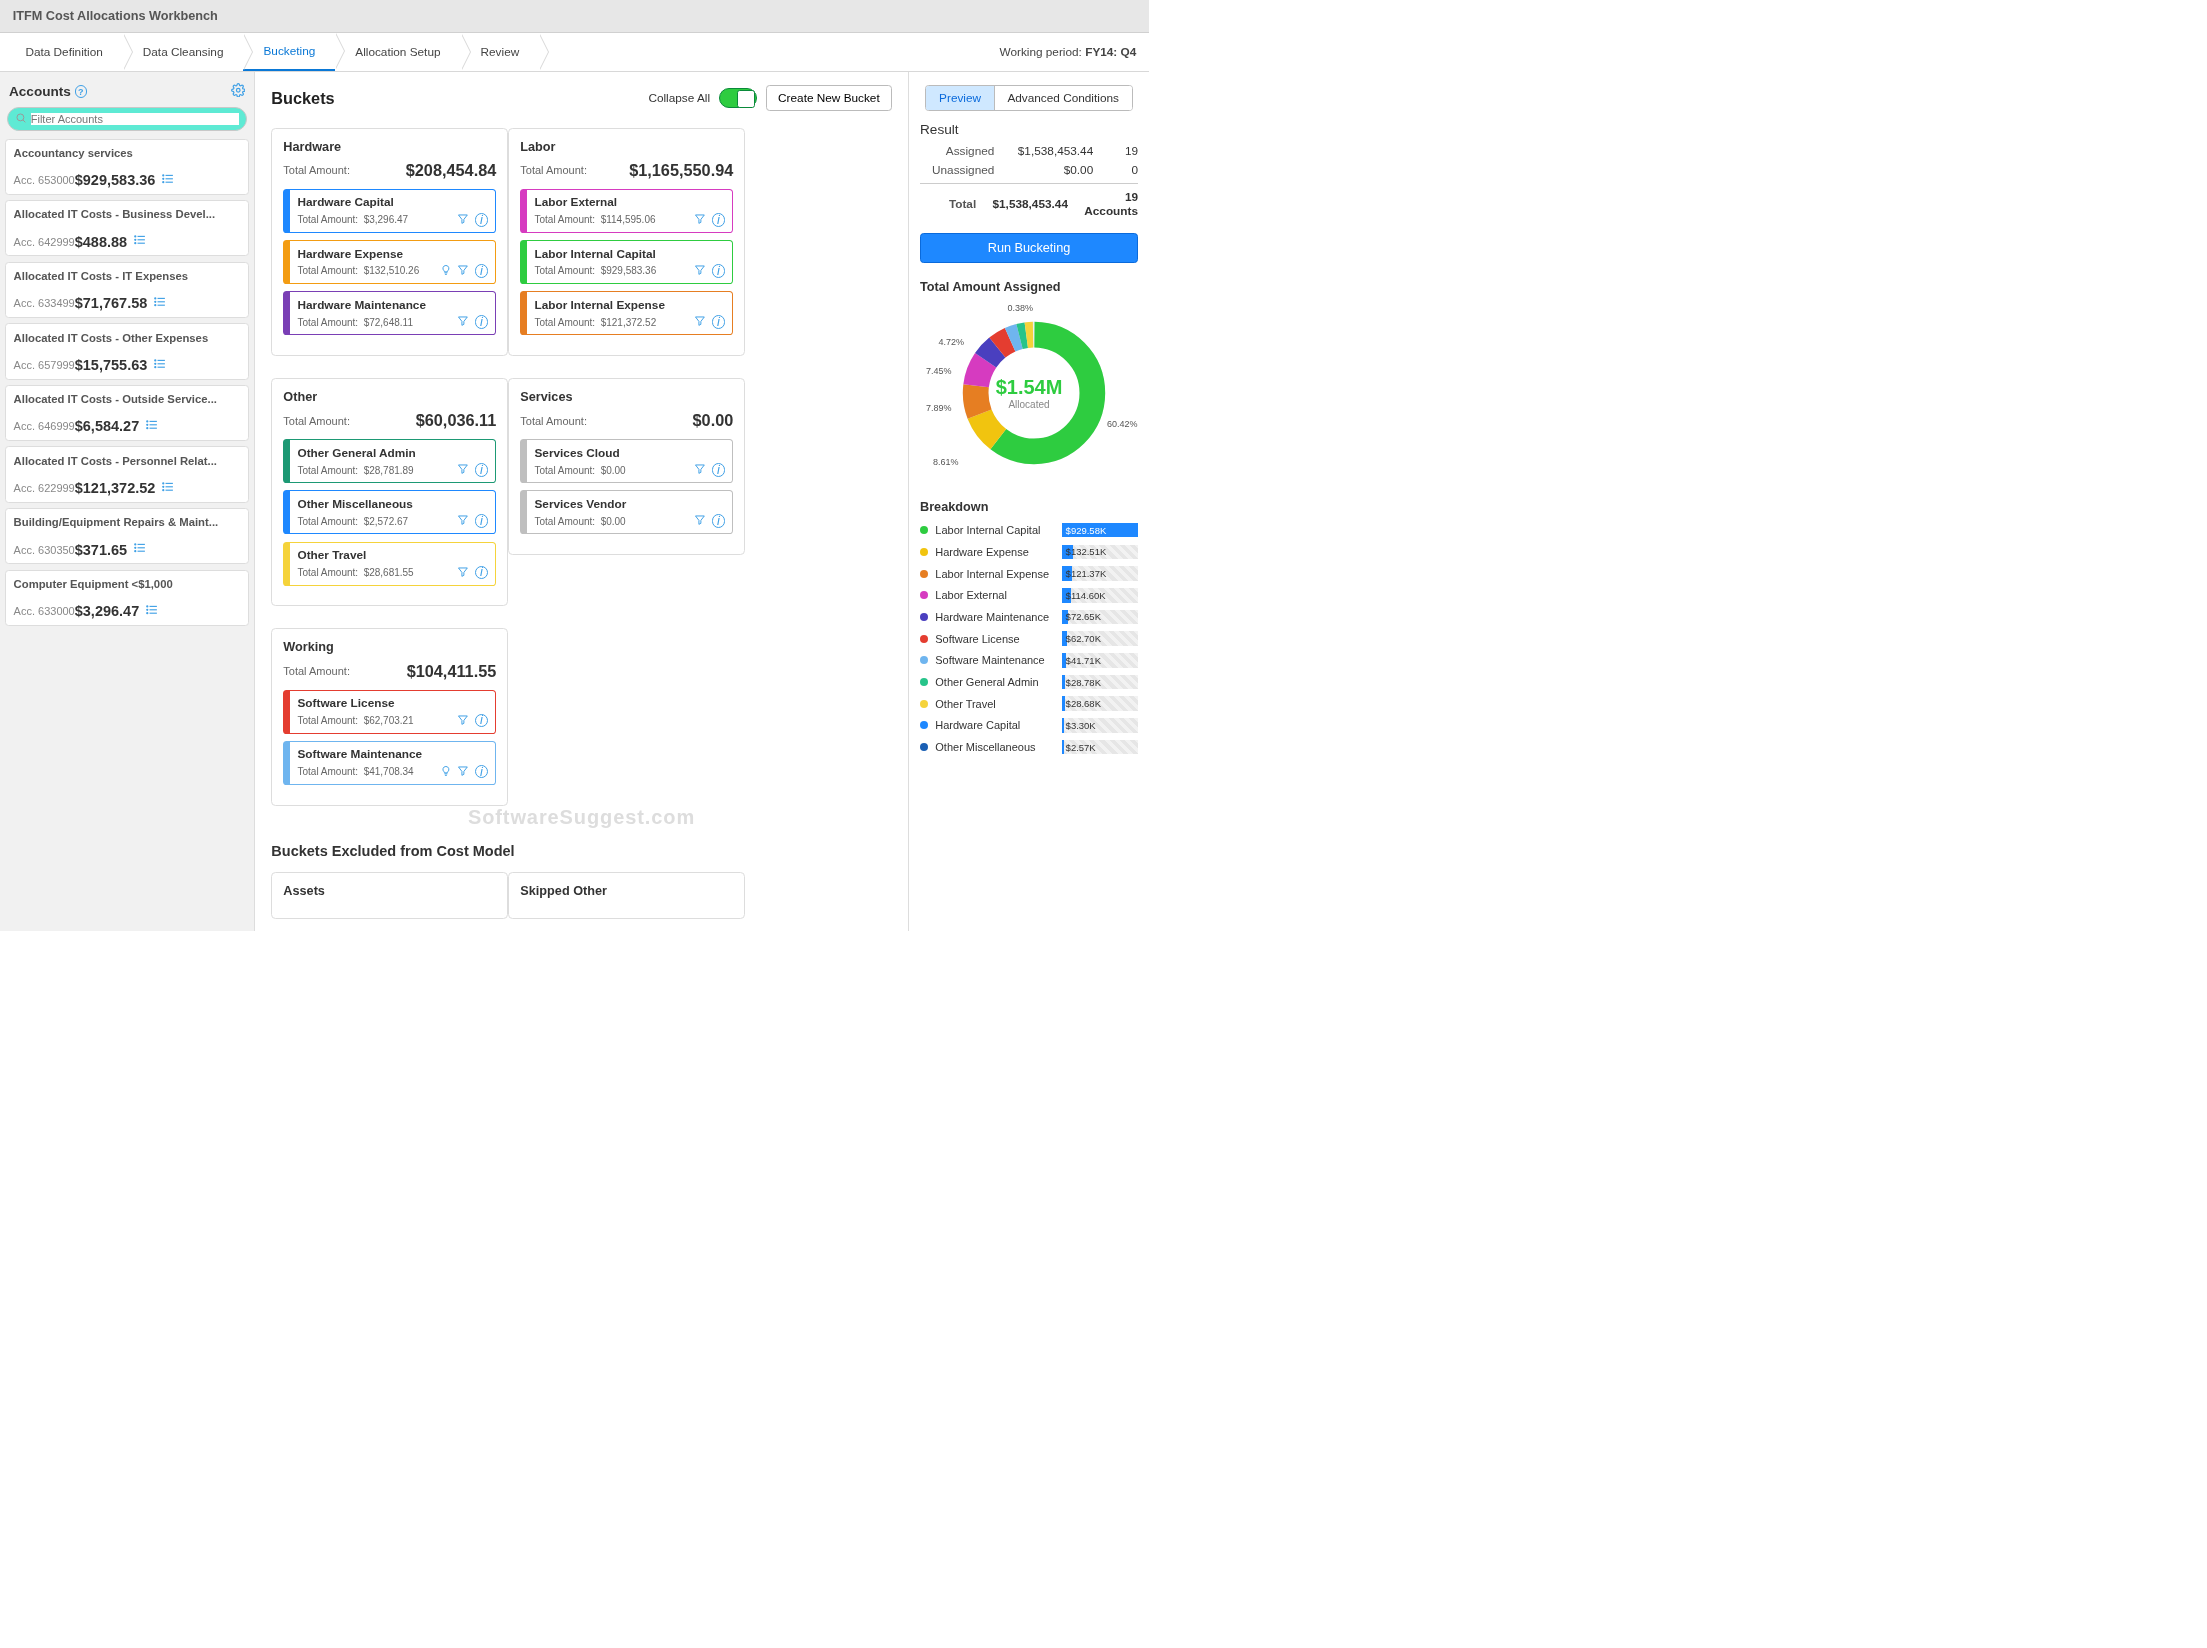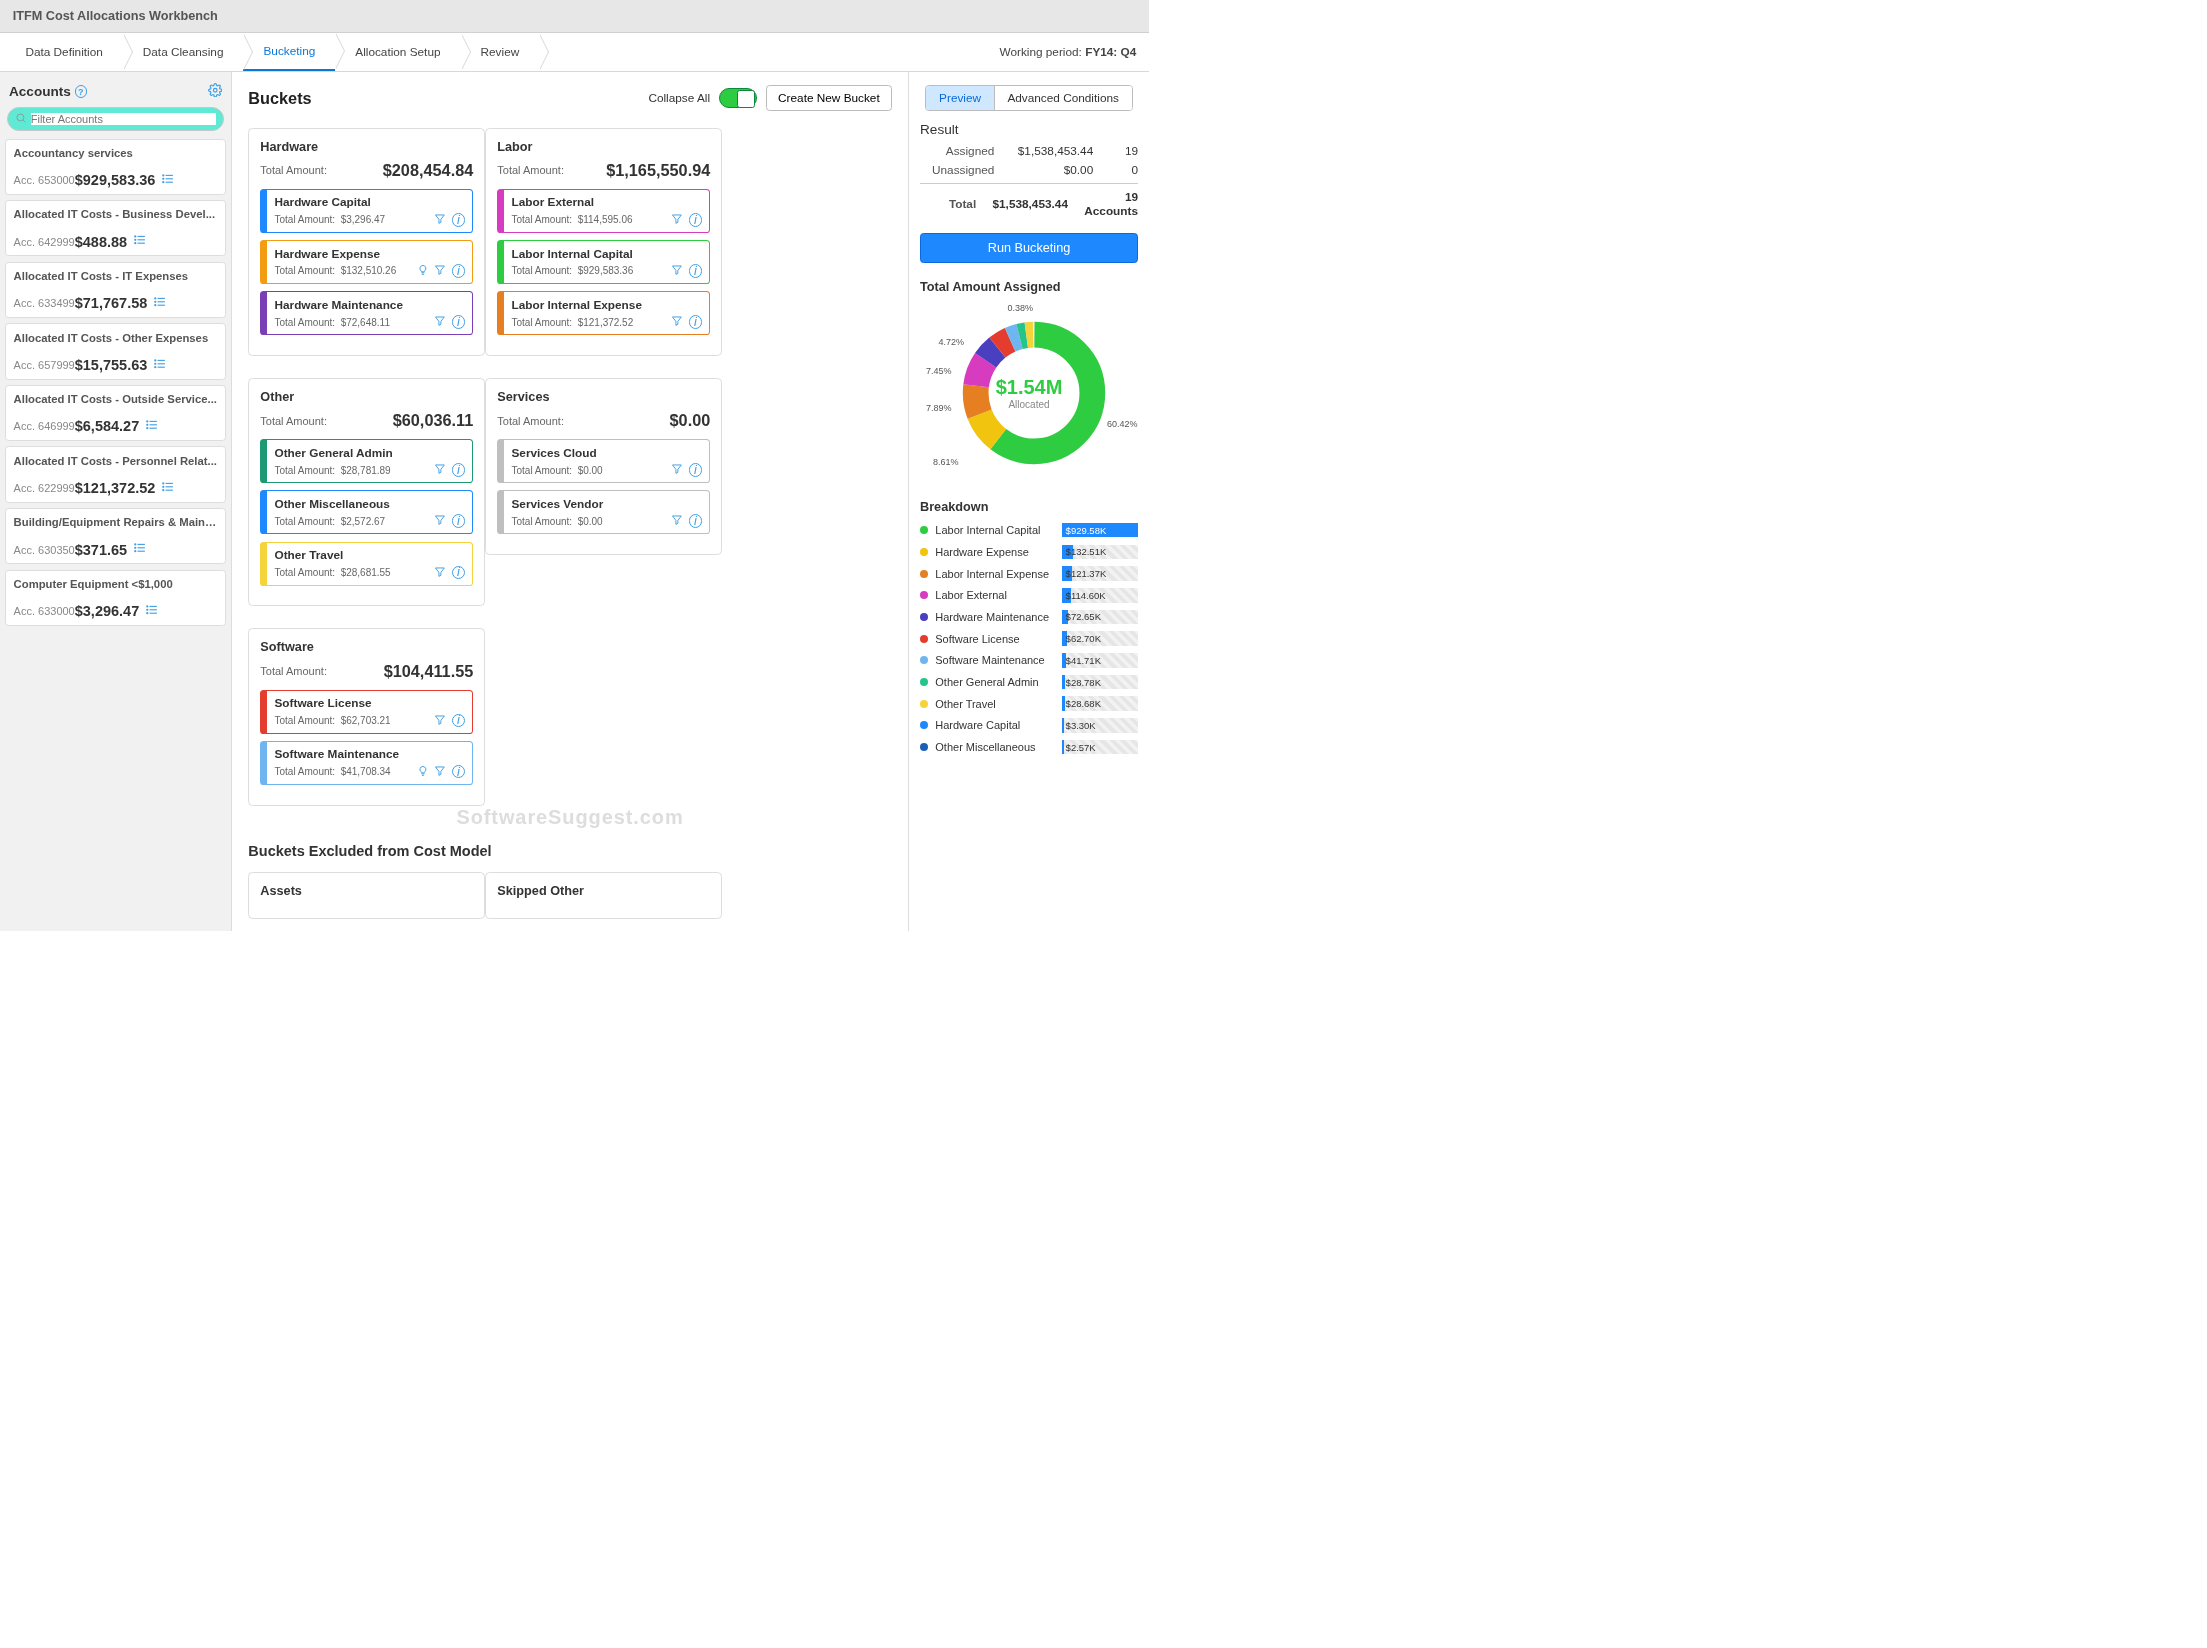"Accounts" .left-pane { width: 232px -> 255px }
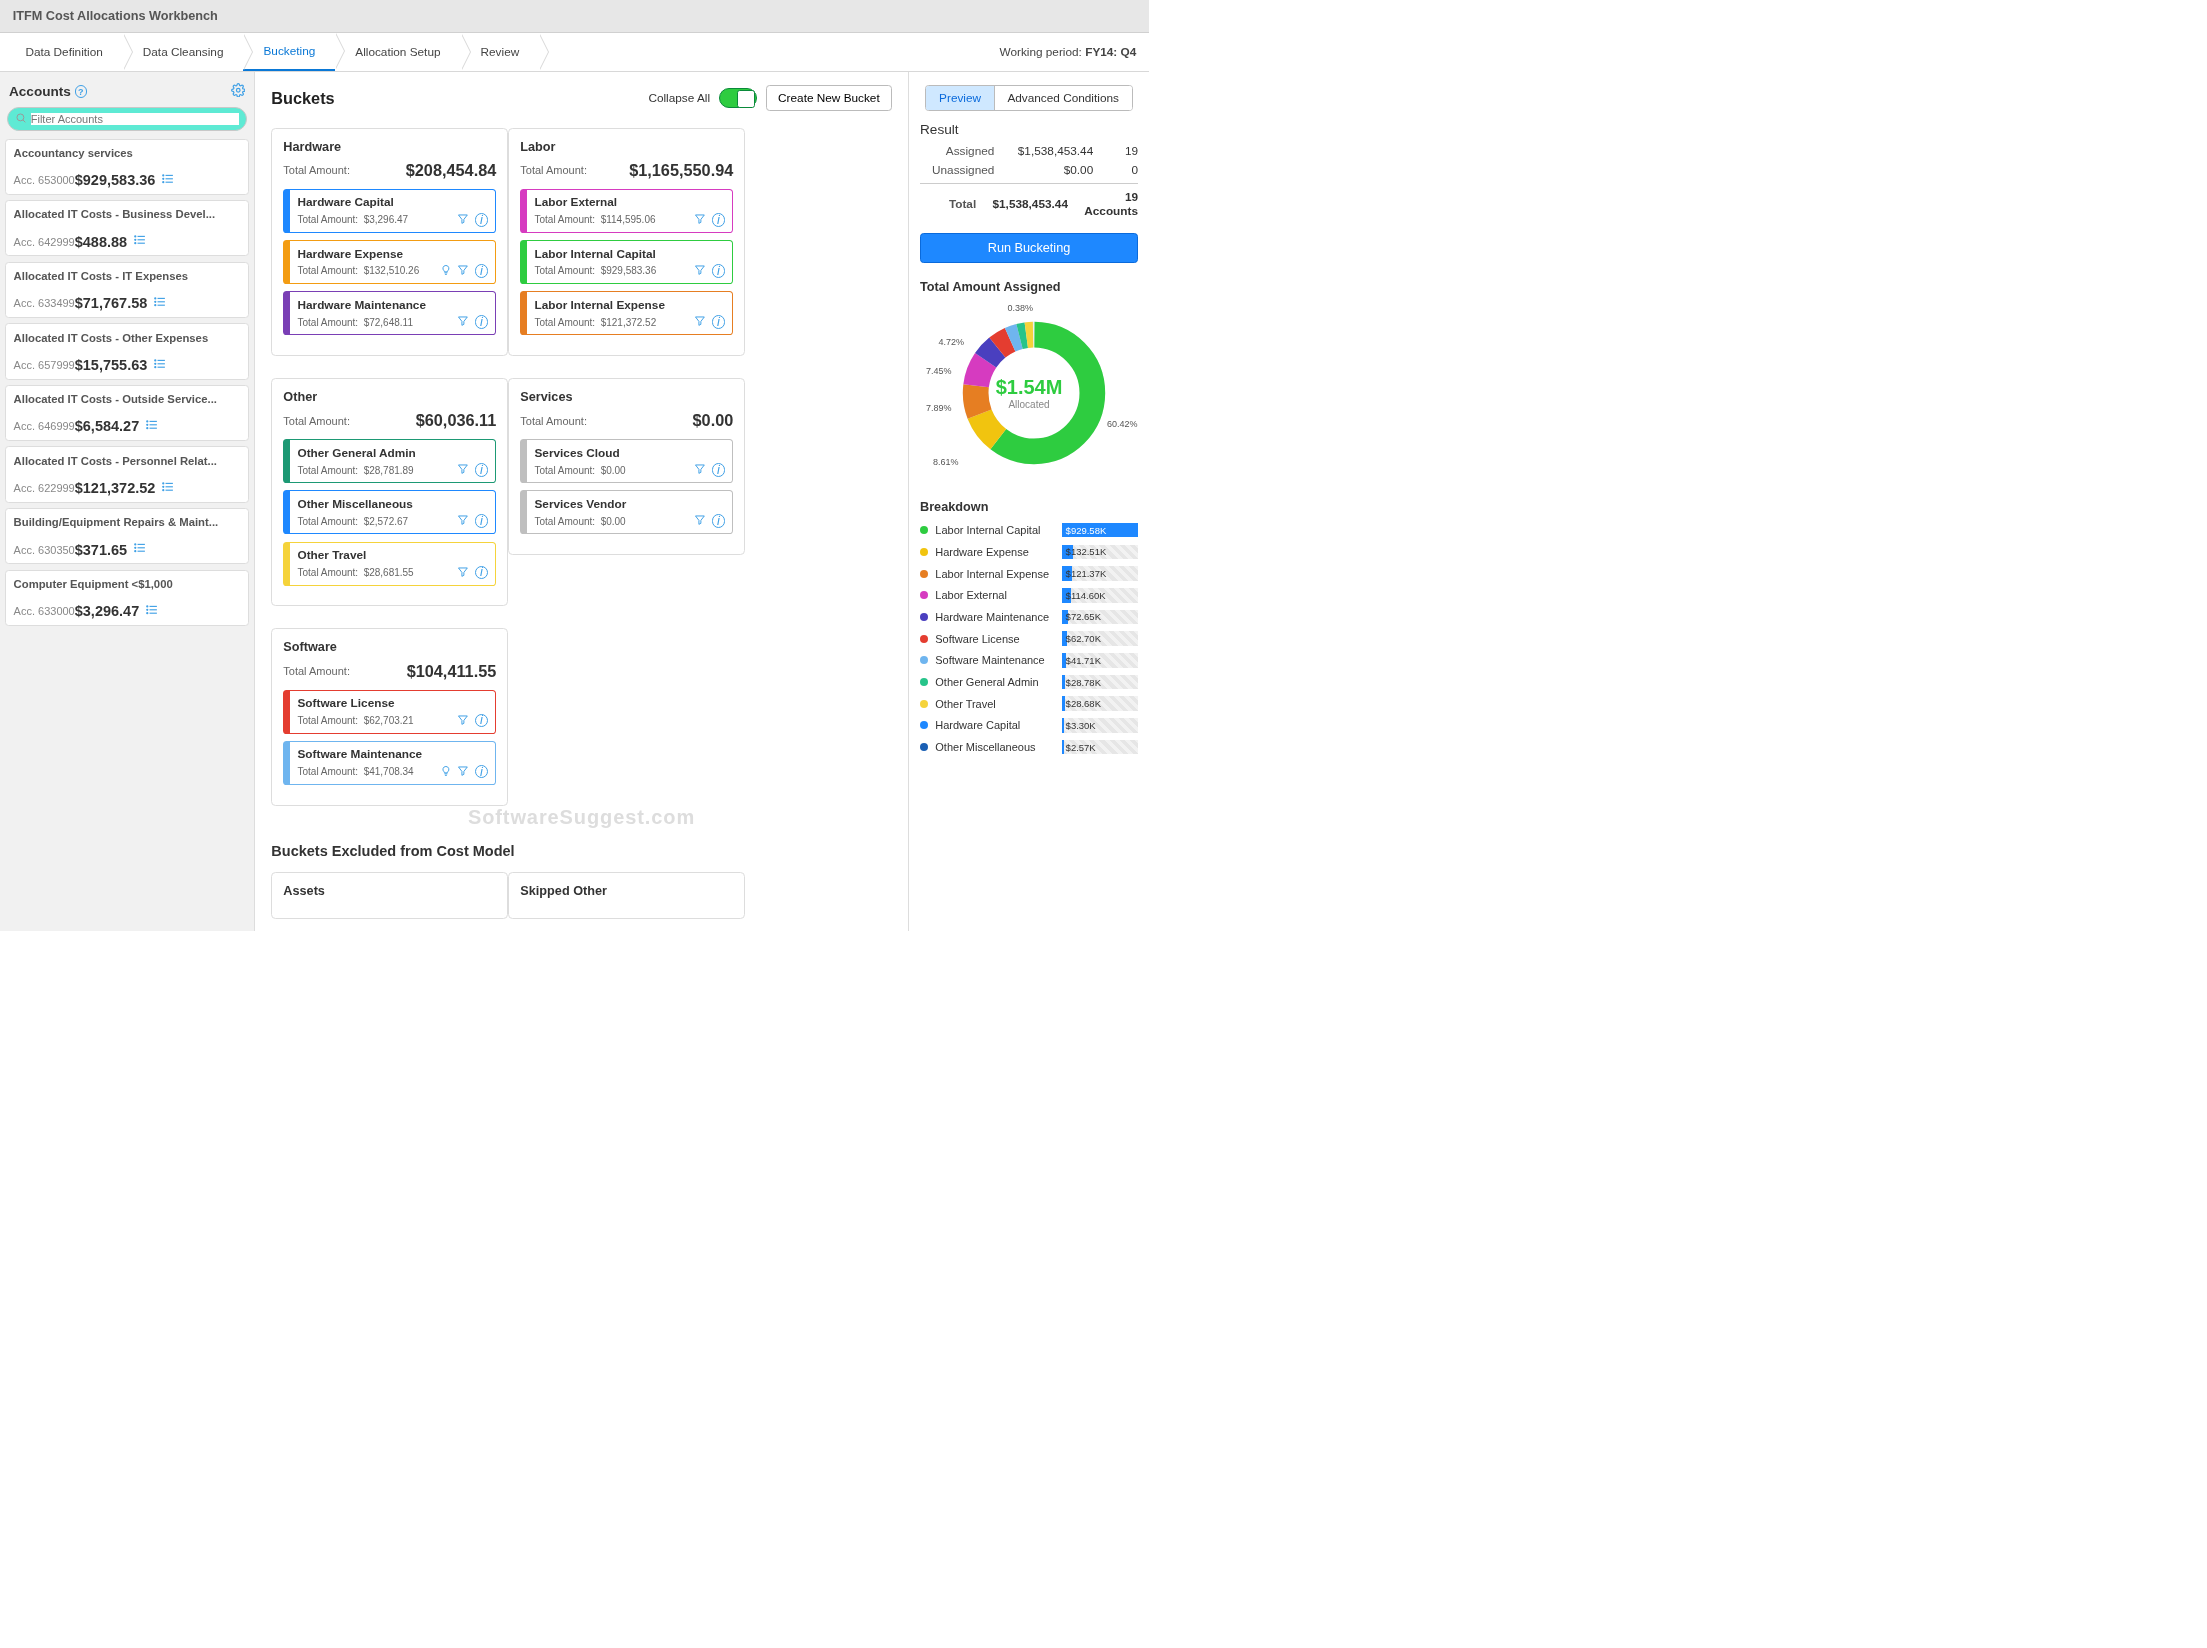"Software" div.bg-title { text: Software -> Working }
